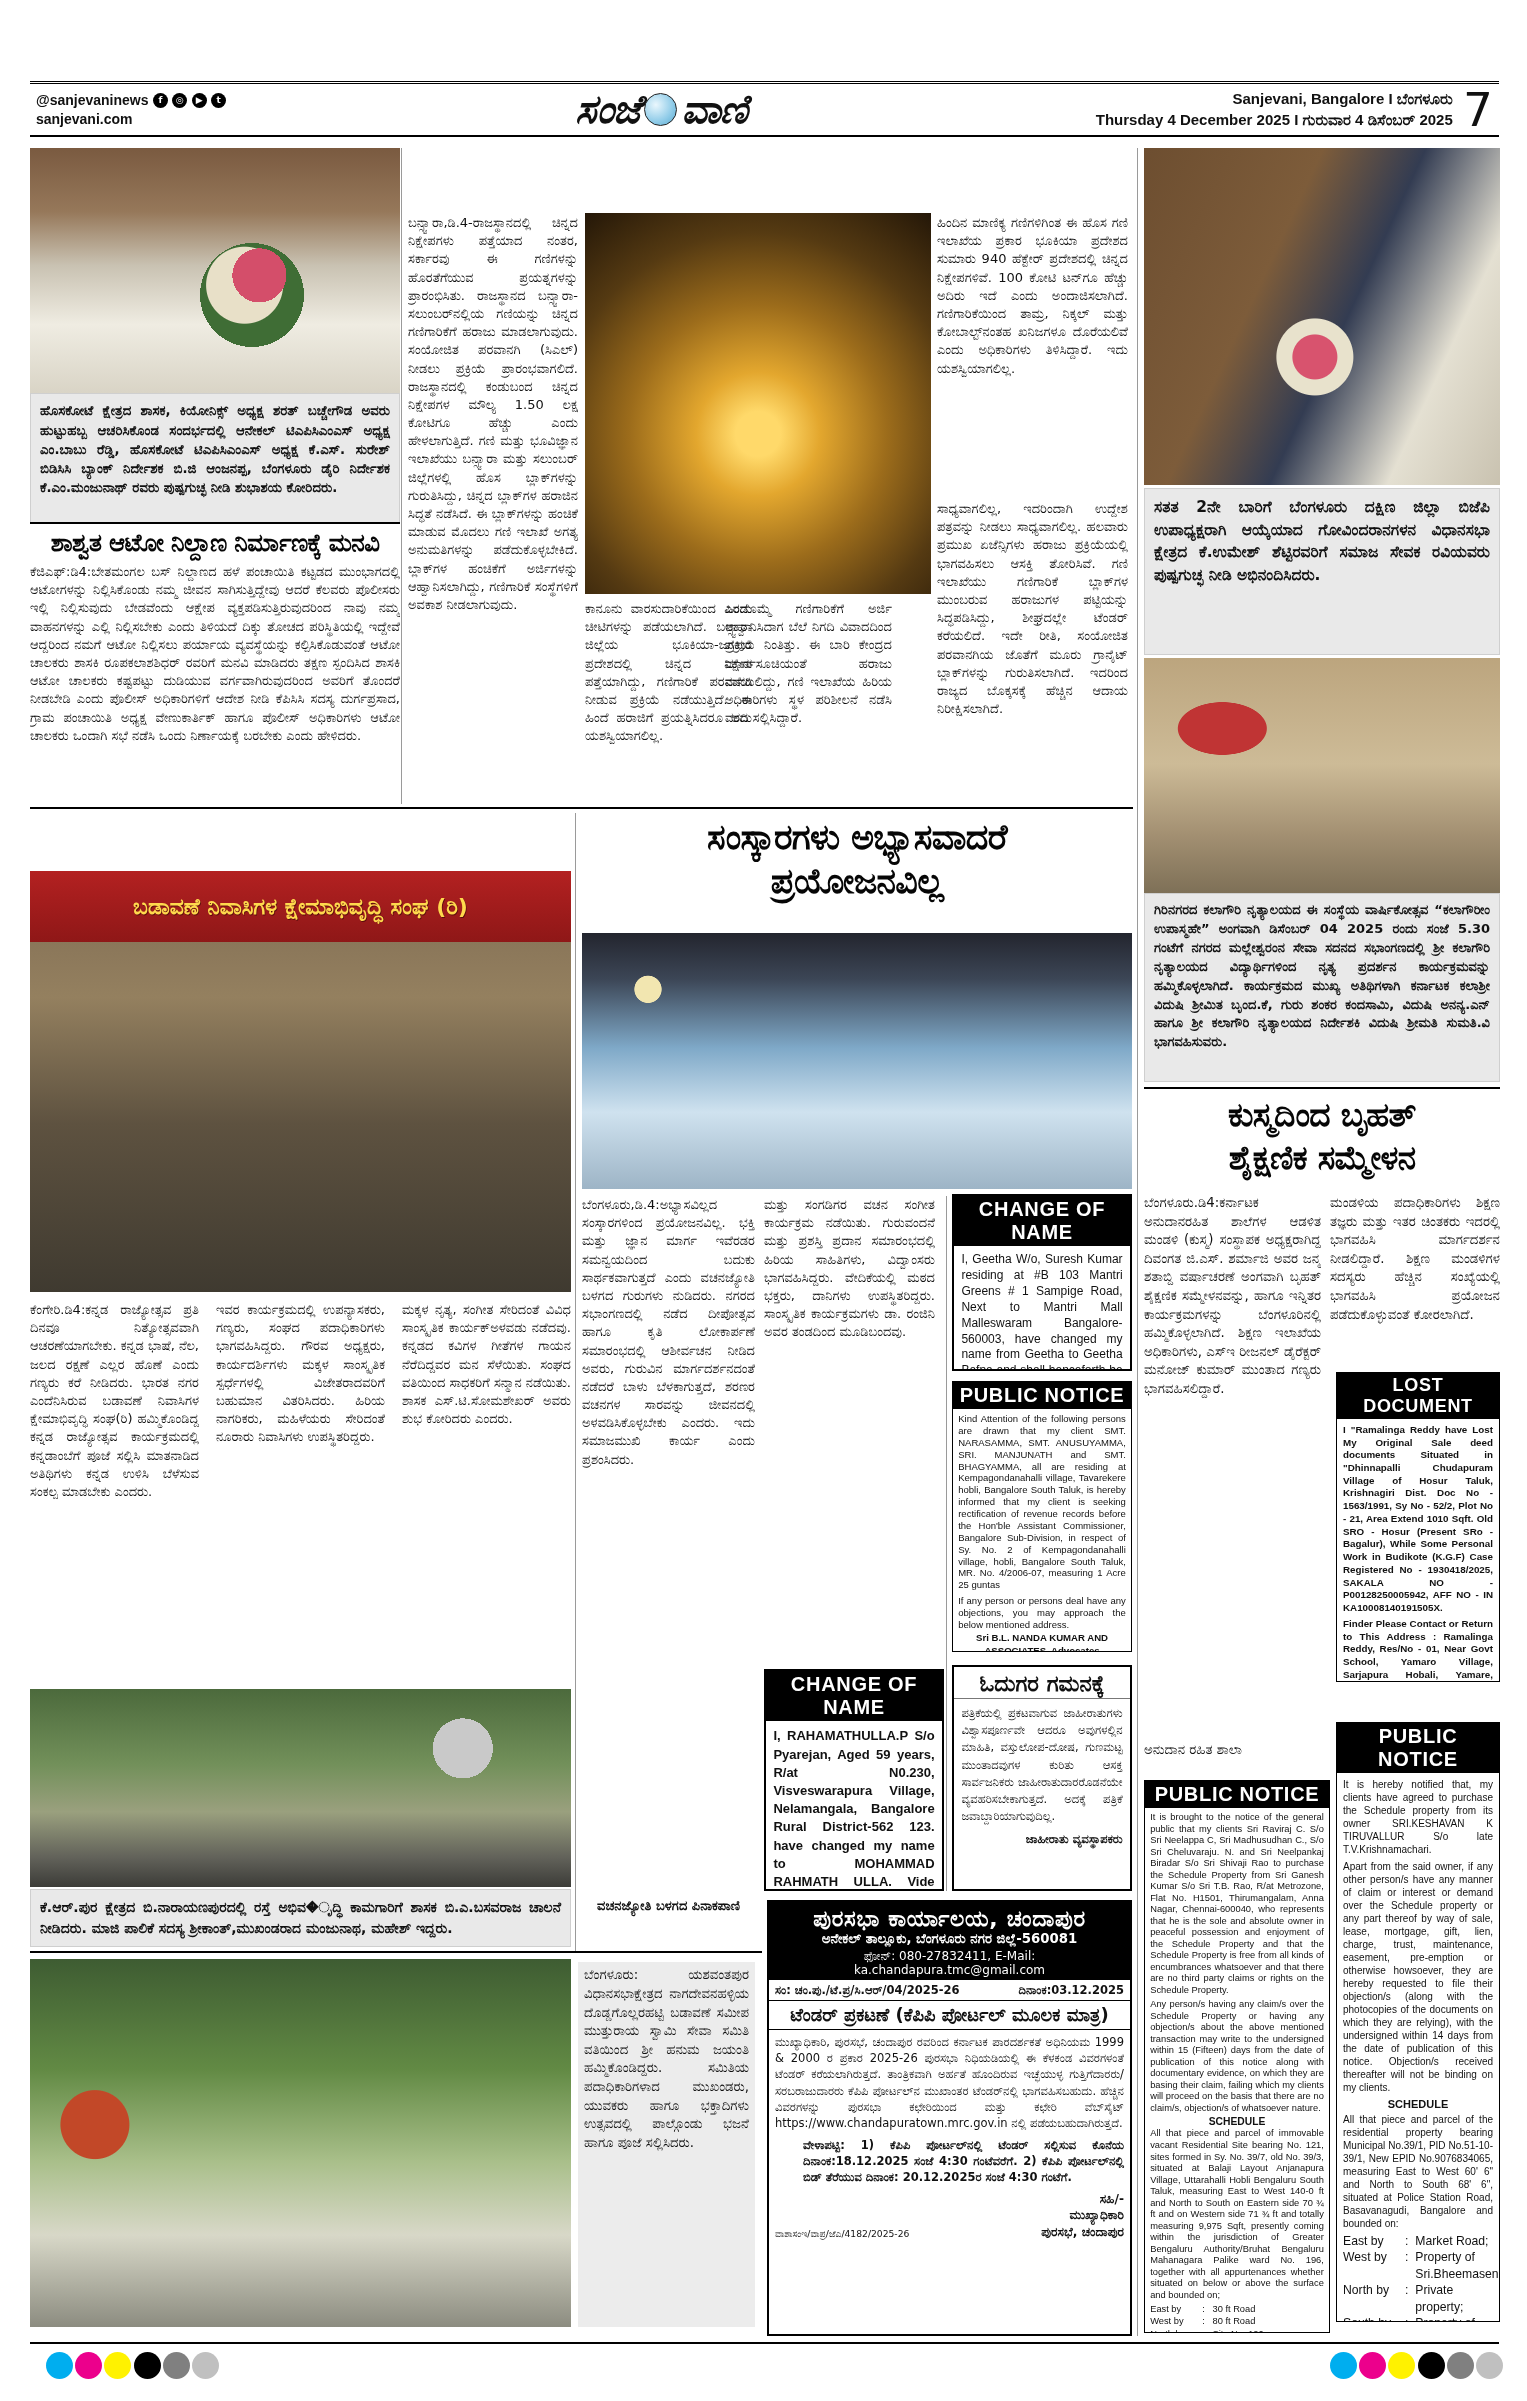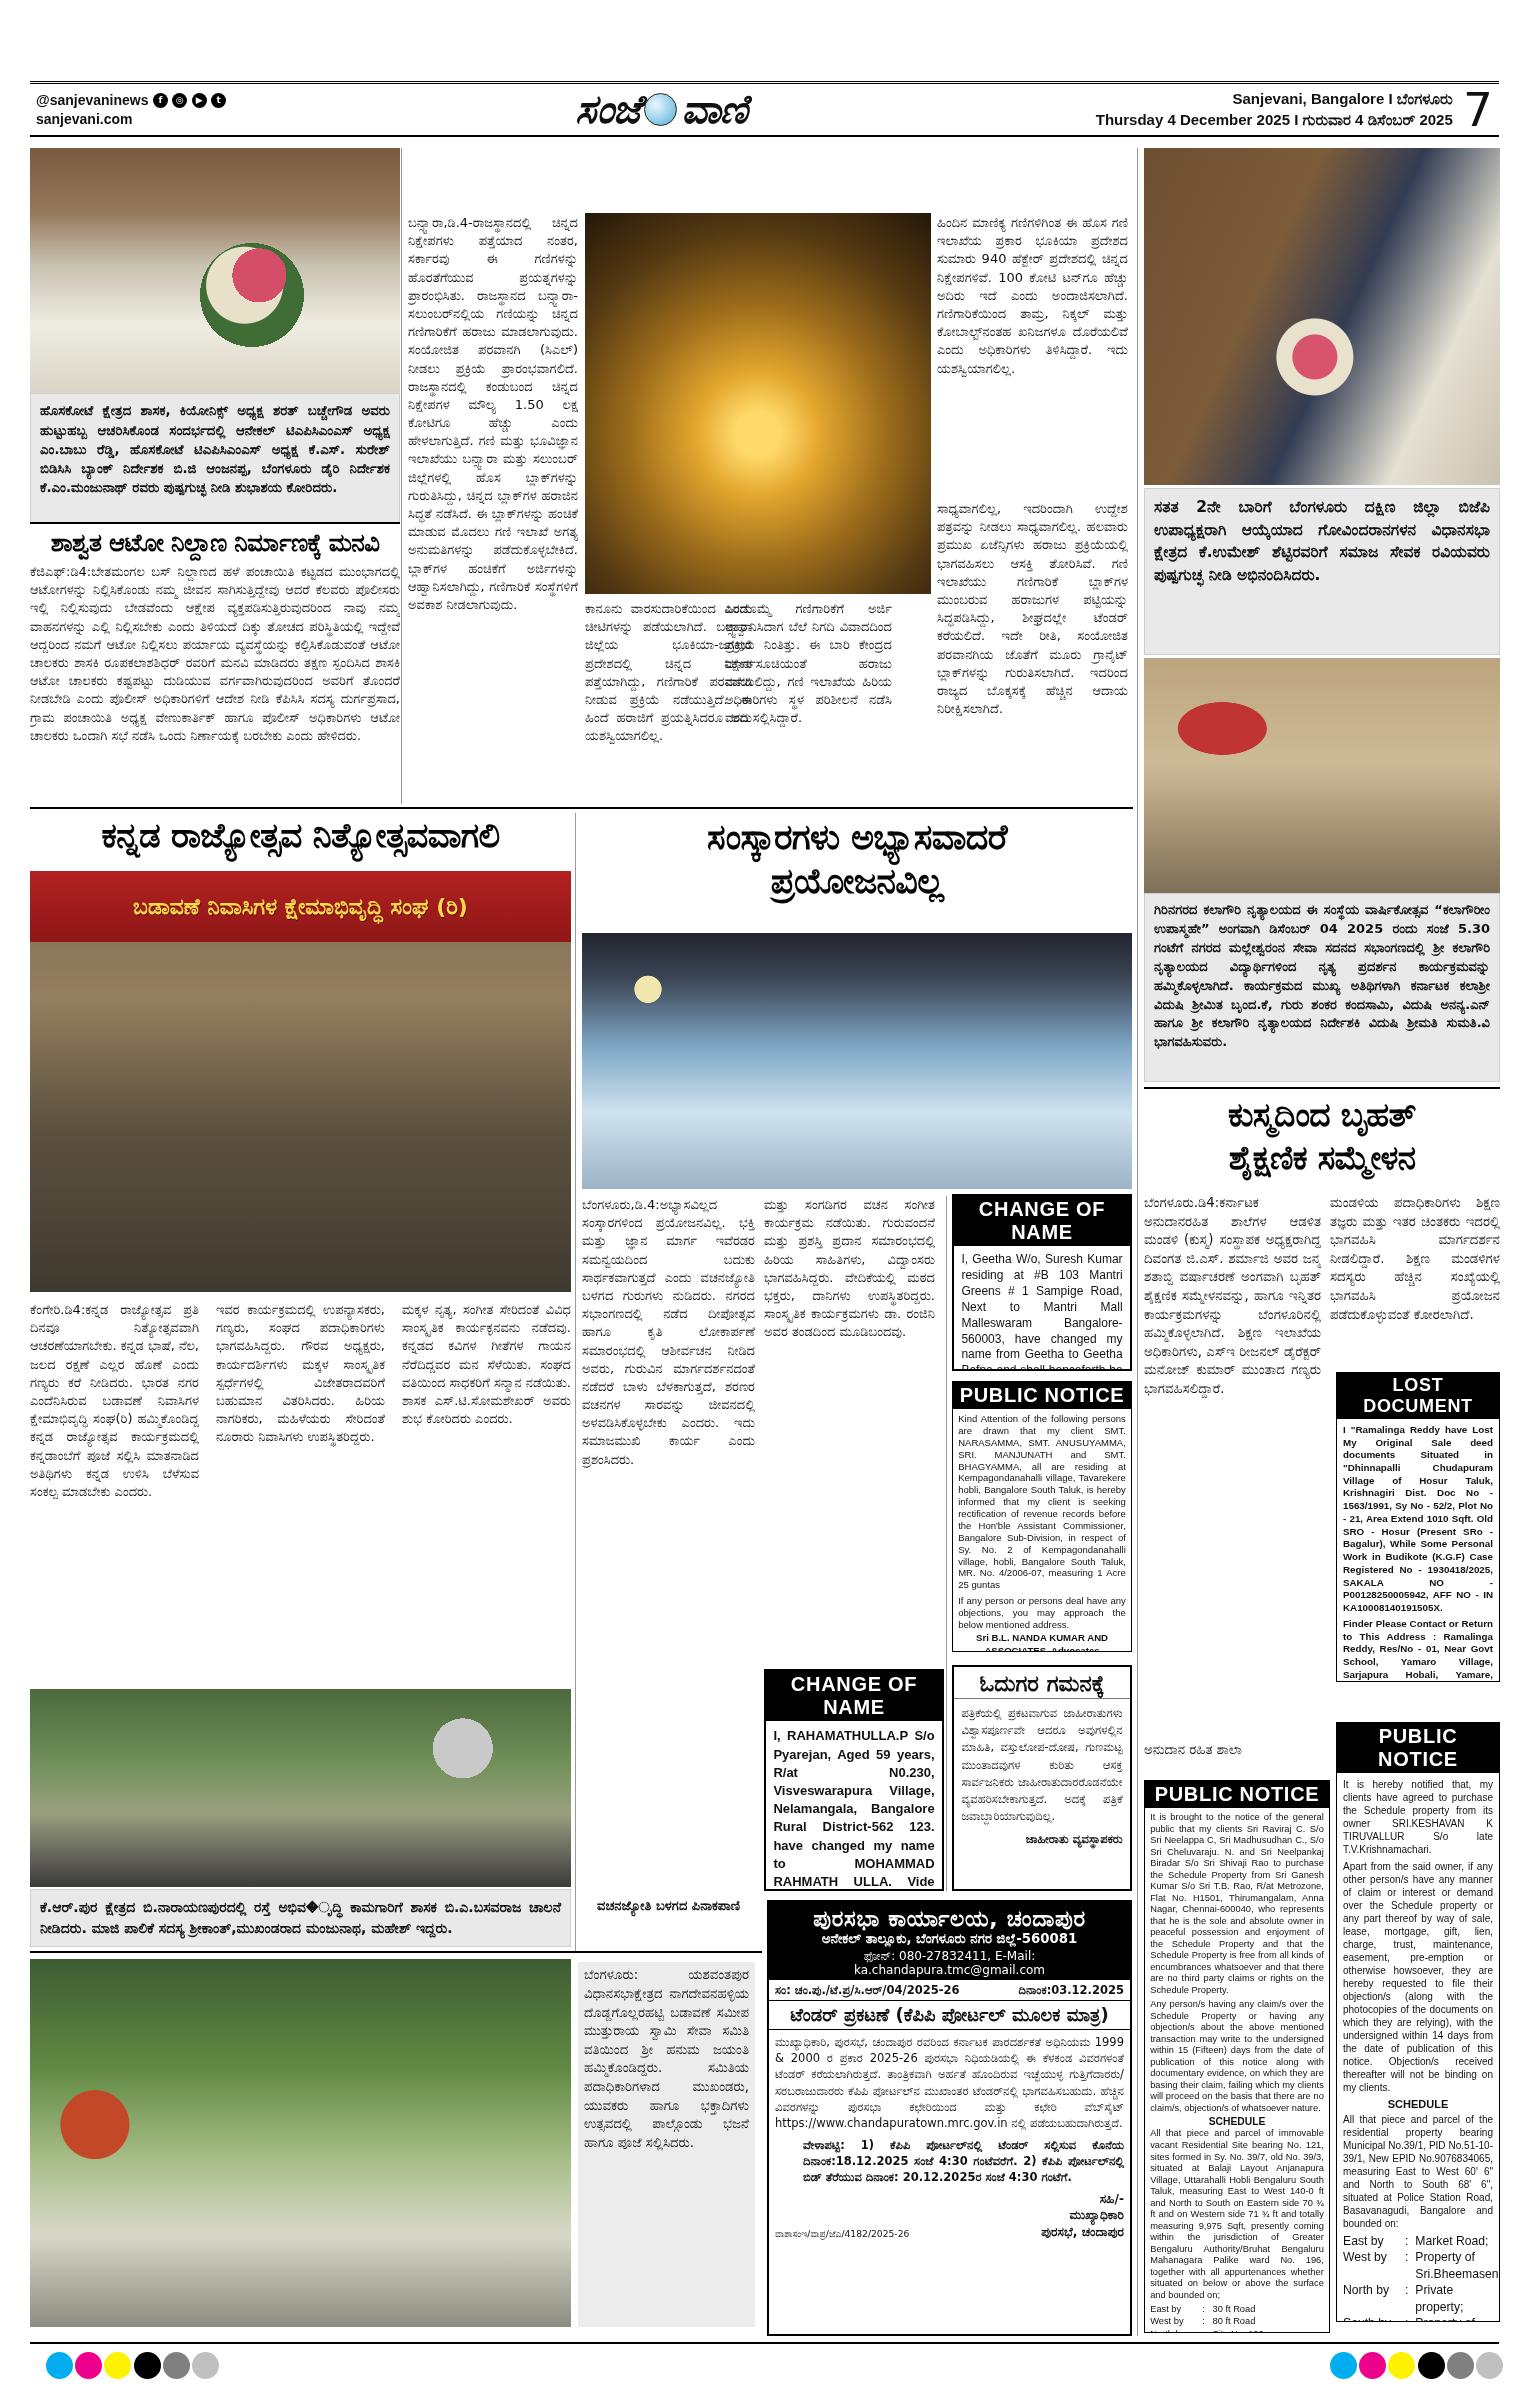"ಕನ್ನಡ ರಾಜ್ಯೋತ್ಸವ ನಿತ್ಯೋತ್ಸವವಾಗಲಿ" div.headline { html: <div>ಕನ್ನಡ ರಾಜ್ಯೋತ್ಸವ ನಿತ್ಯೋತ್ಸವವಾಗಲಿ</div> -> none }
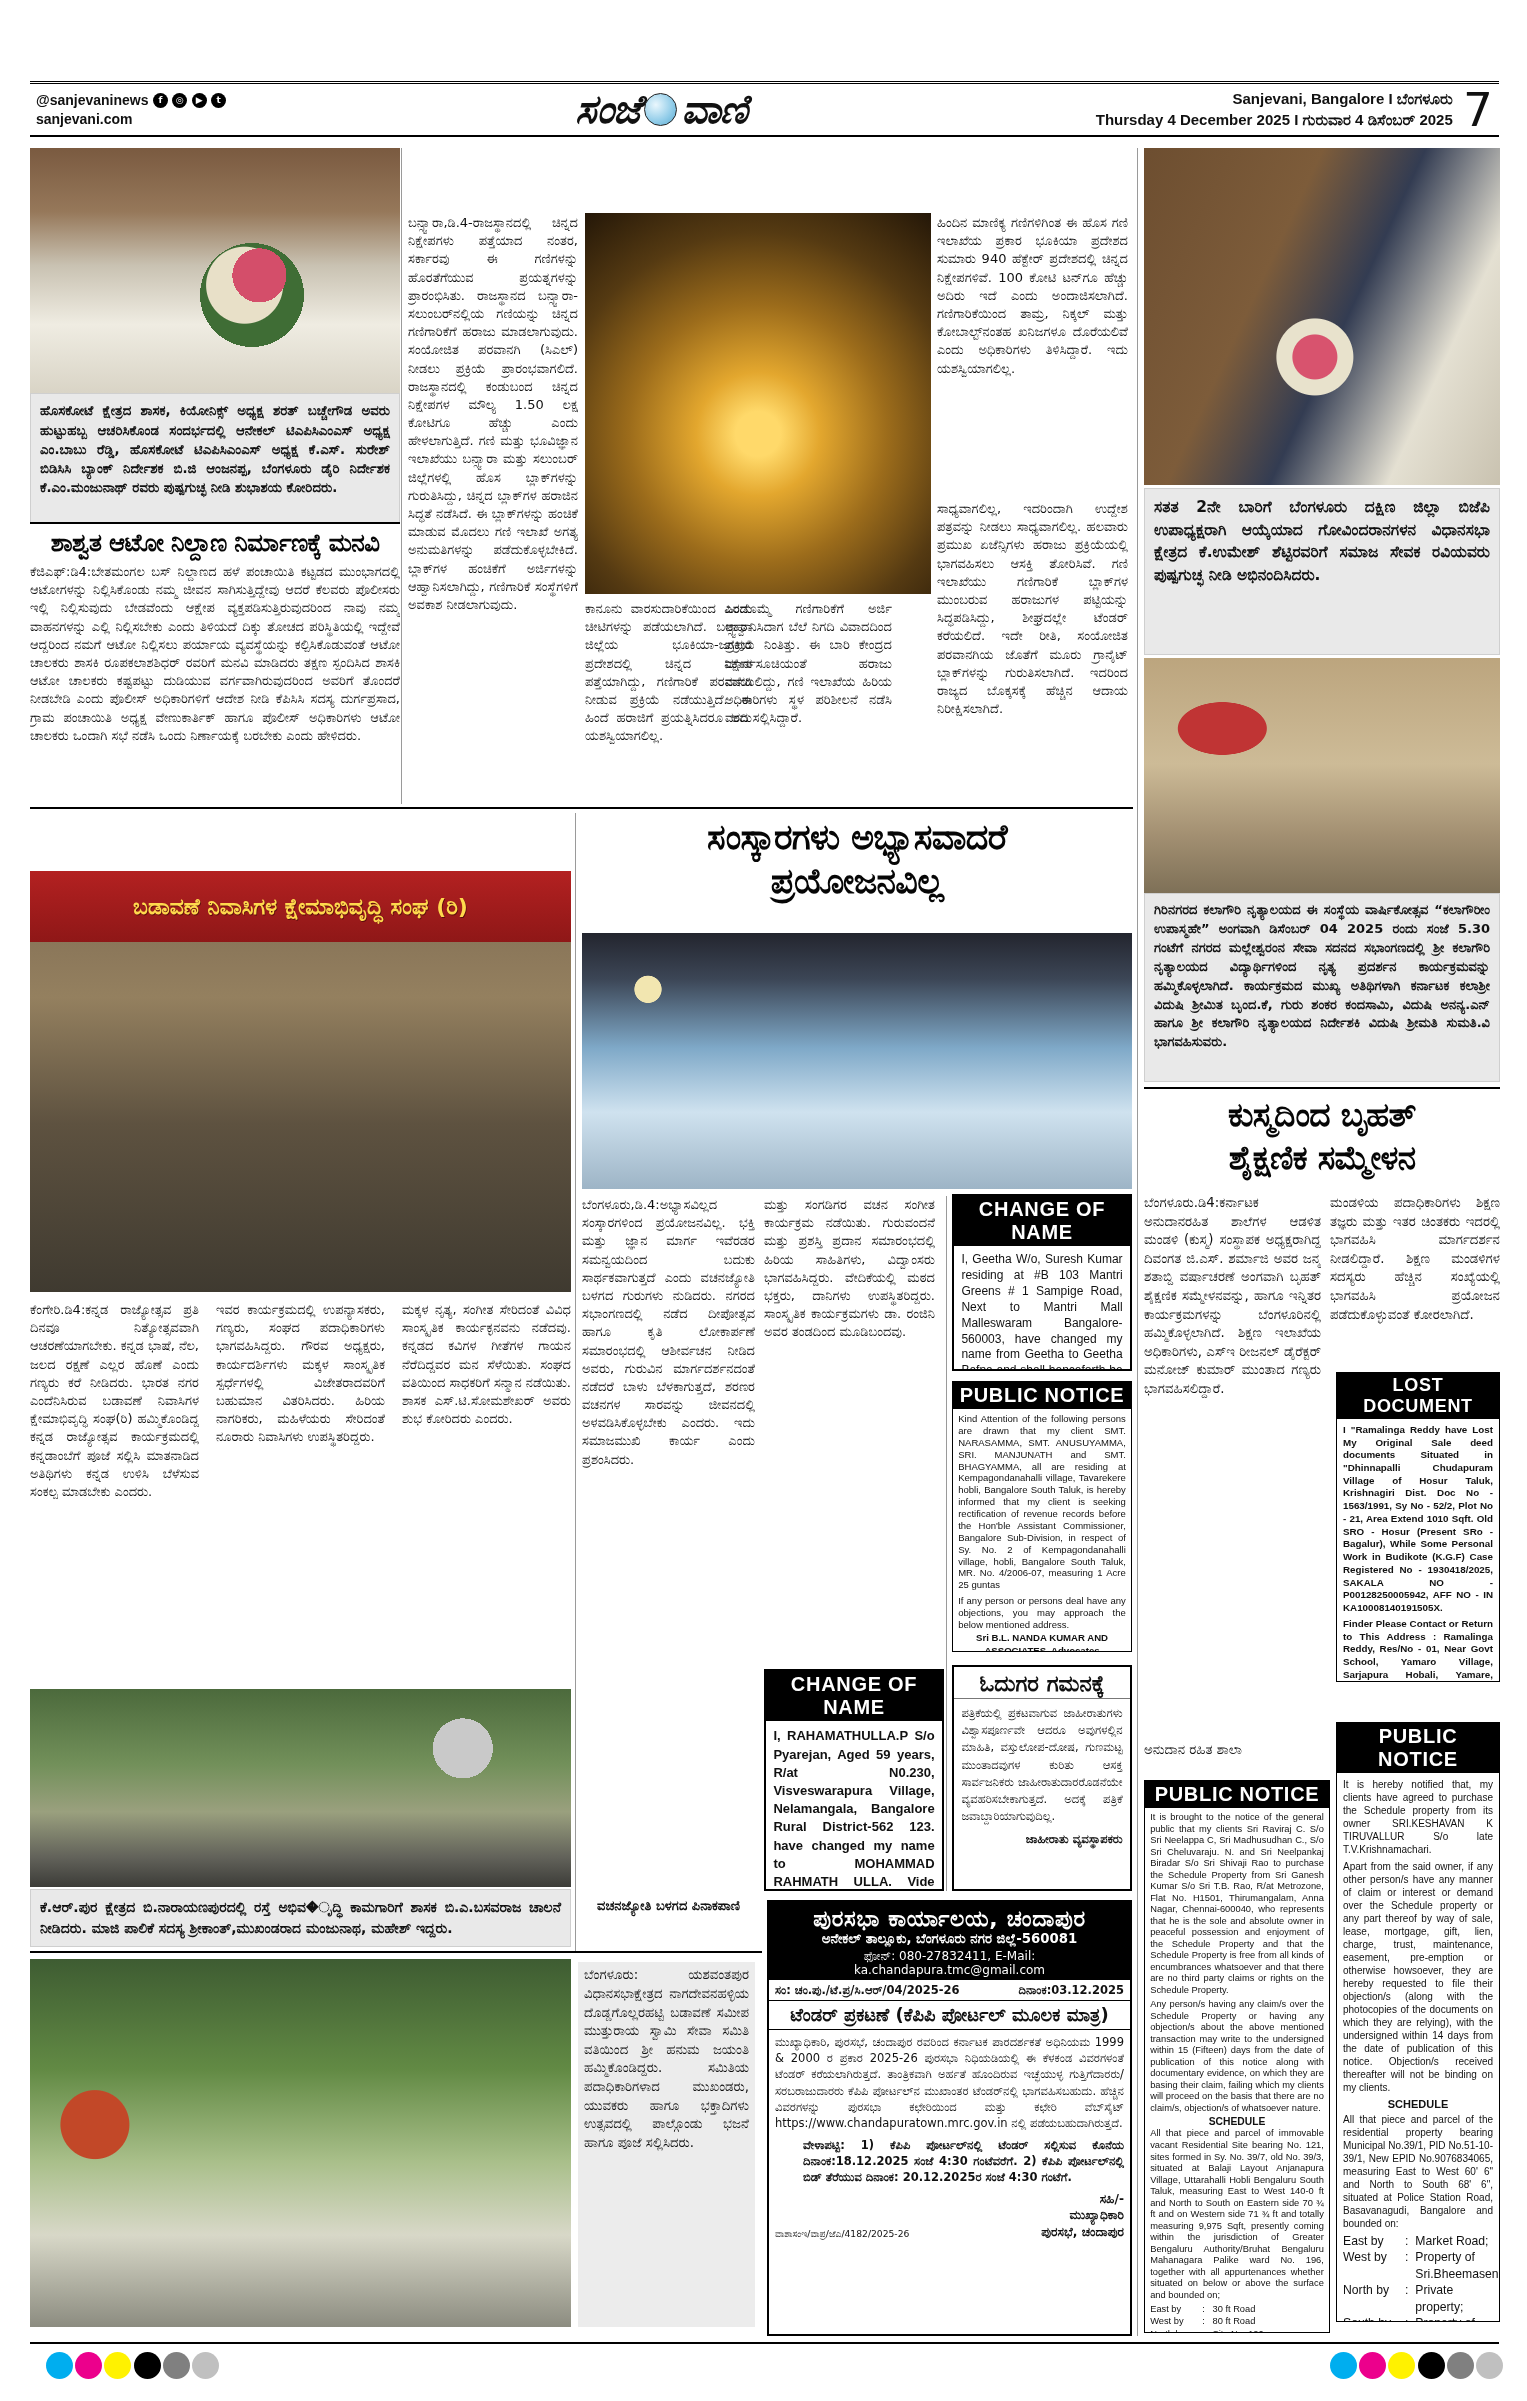"ಮಕ್ಕಳ ನೃತ್ಯ, ಸಂಗೀತ ಸೇರಿದಂತೆ ವಿವಿಧ" div.abs { text: ಕಾರ್ಯಕ್ಳನವನು -> ಕಾರ್ಯಕ್ಅಳವಡು }
